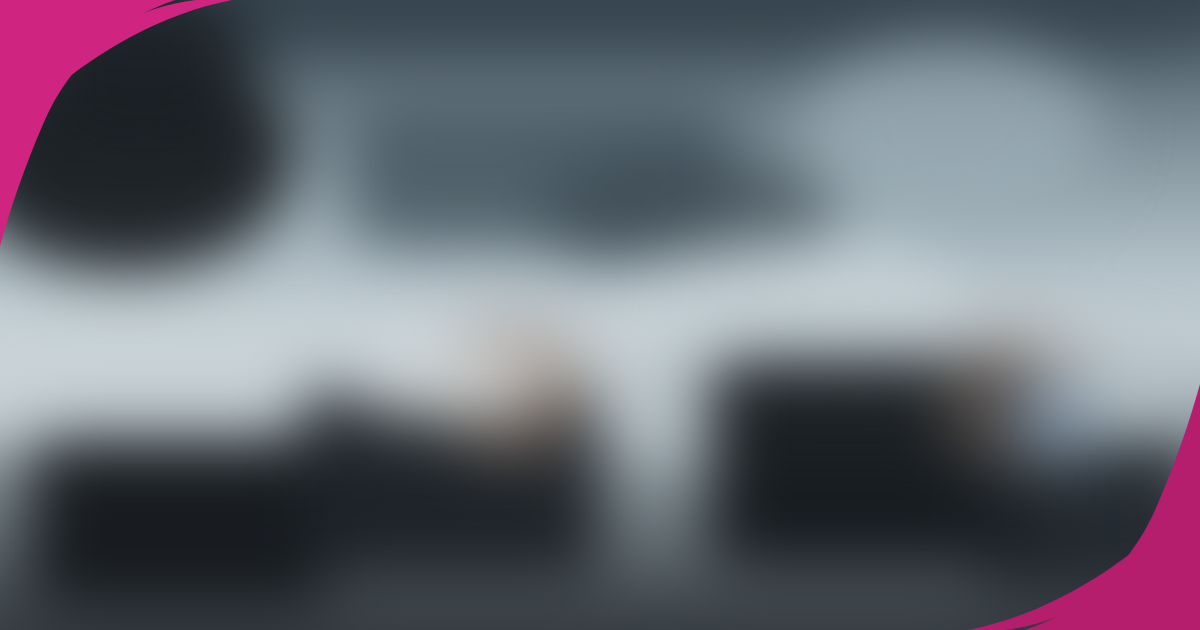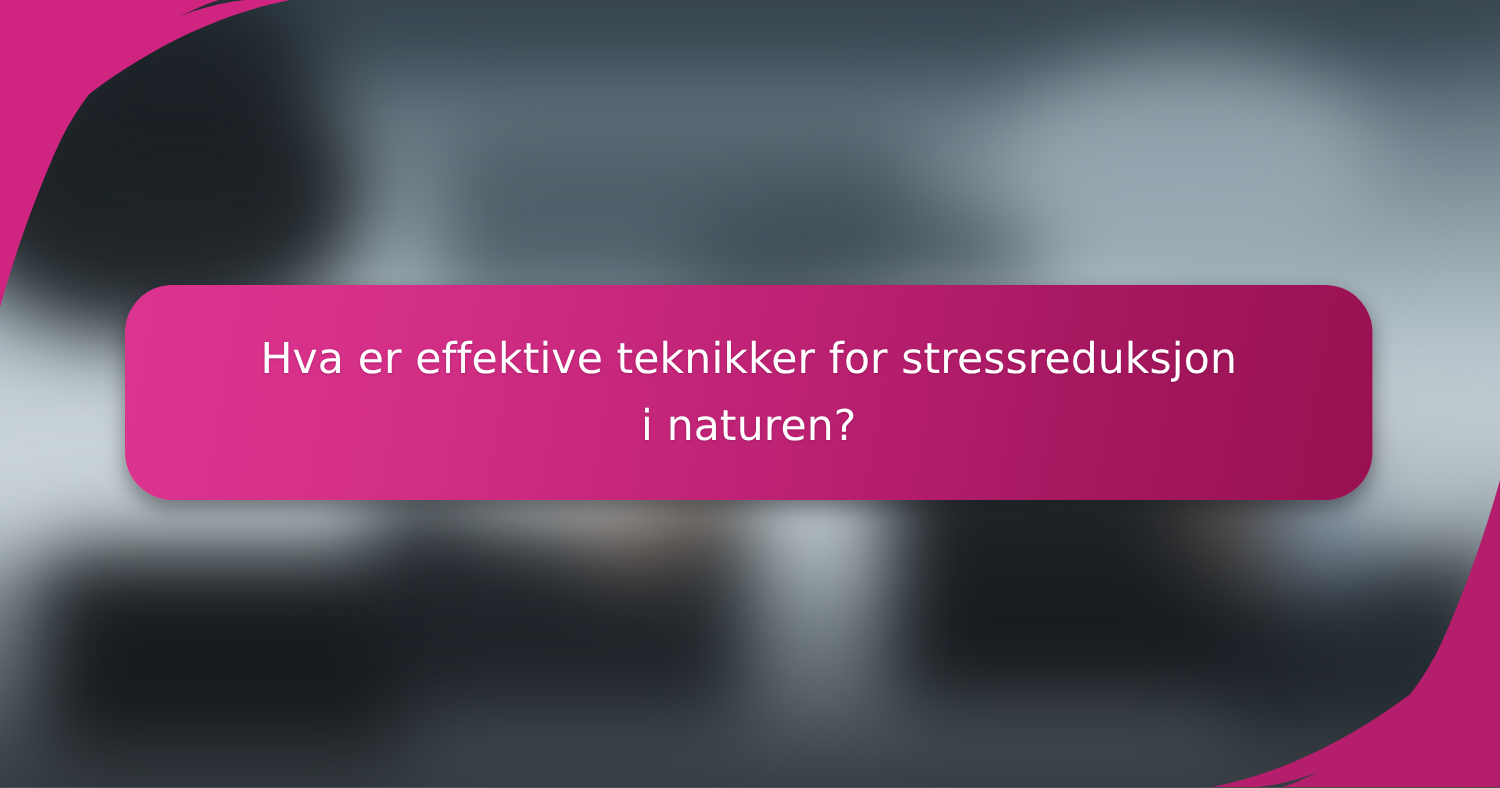"Hva er effektive teknikker for" div { html: <div> <p>Hva er effektive teknikker for stressreduksjon i naturen?</p> </div> -> none }
